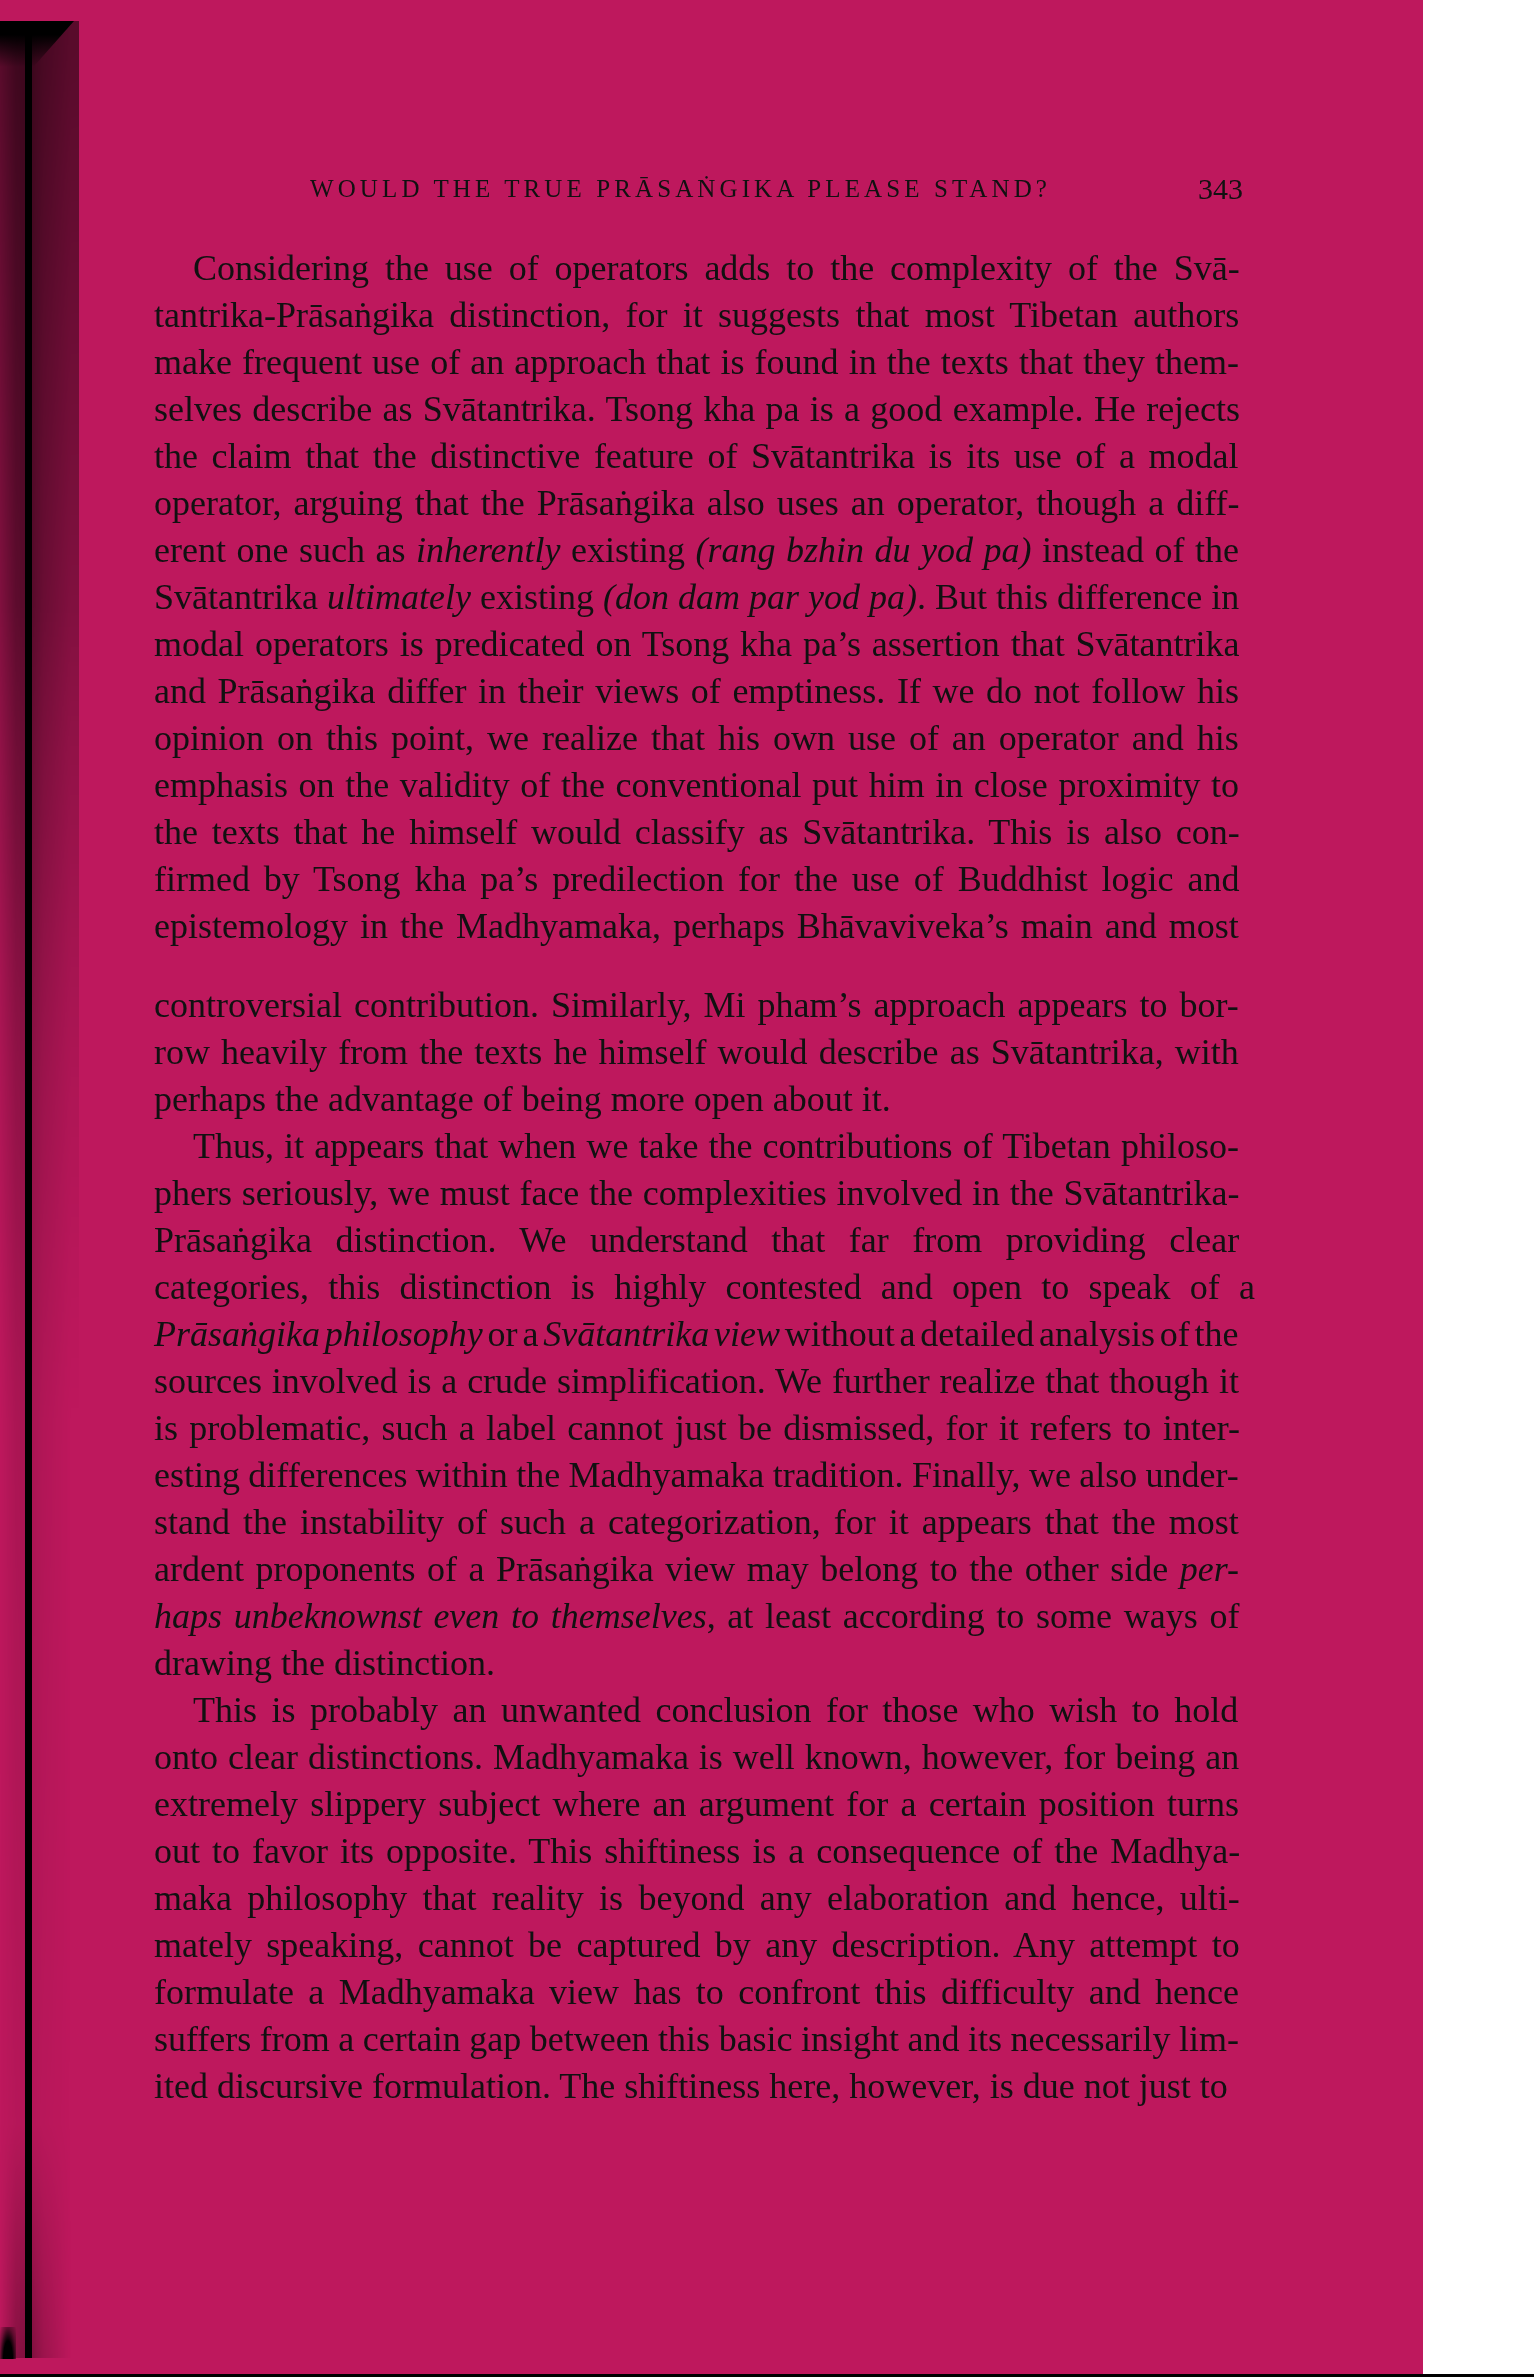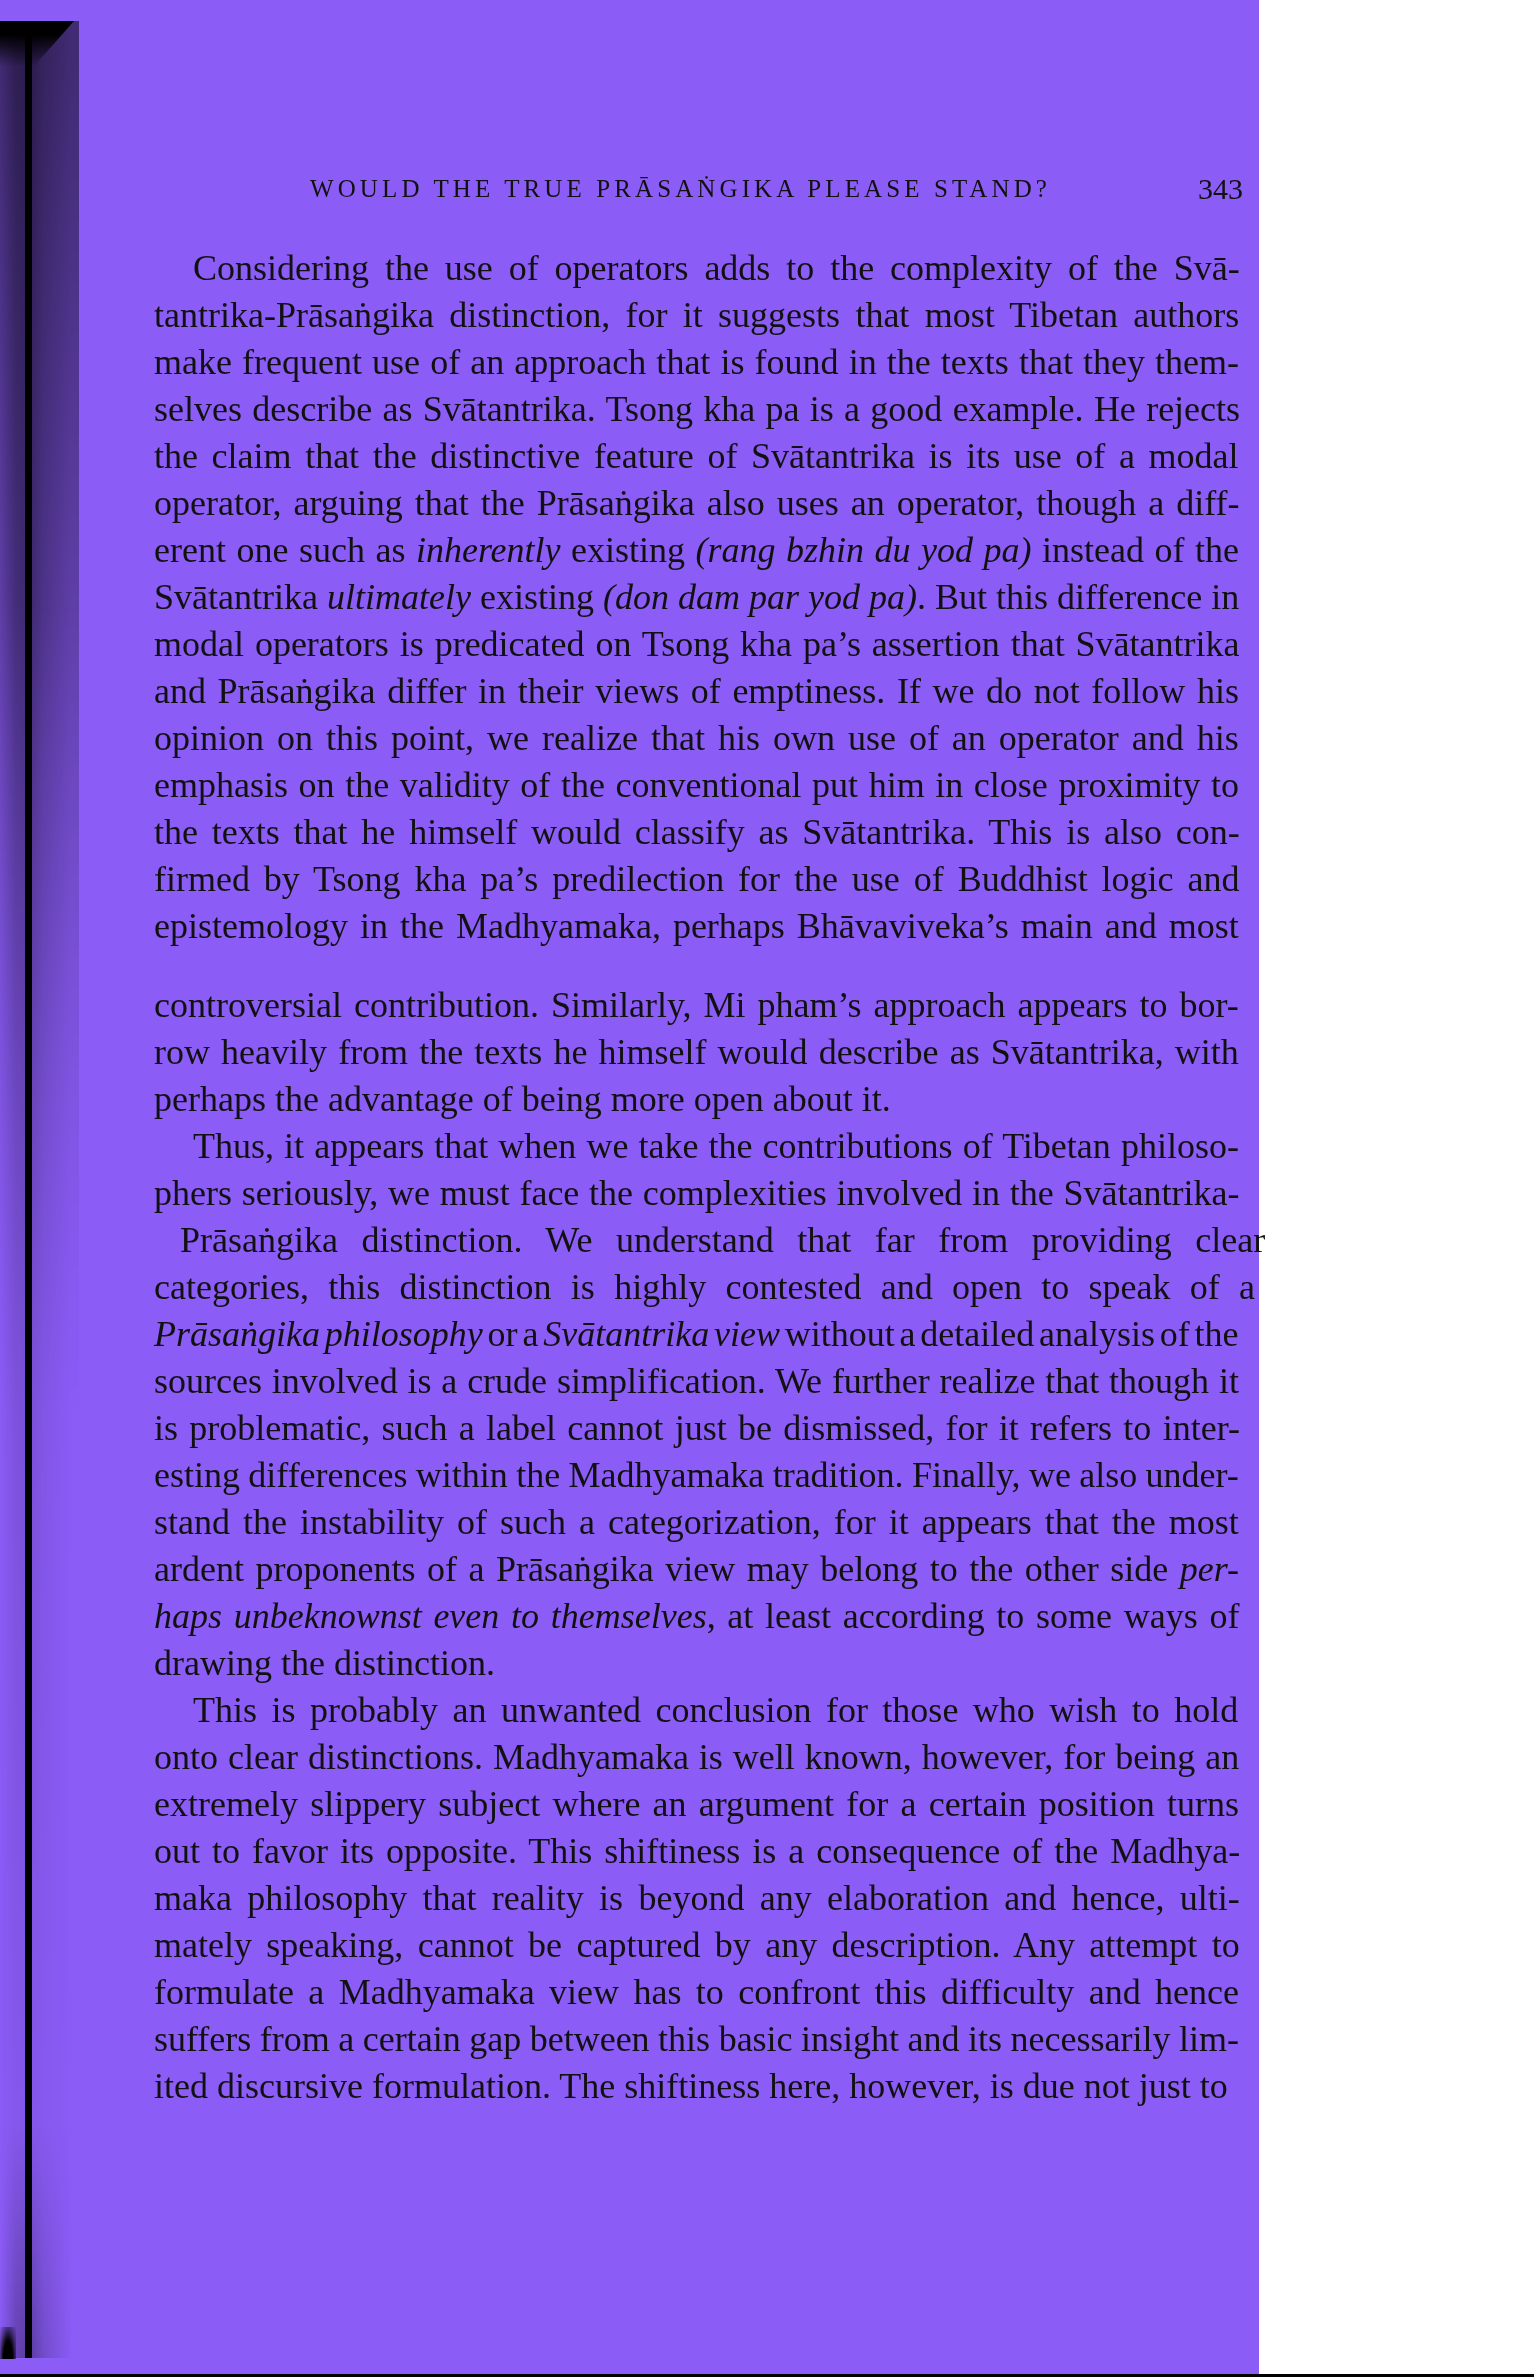"WOULD THE TRUE PRĀSAṄGIKA PLEASE" .page { background: #8b5cf6 -> #be185d; width: 1259px -> 1423px }
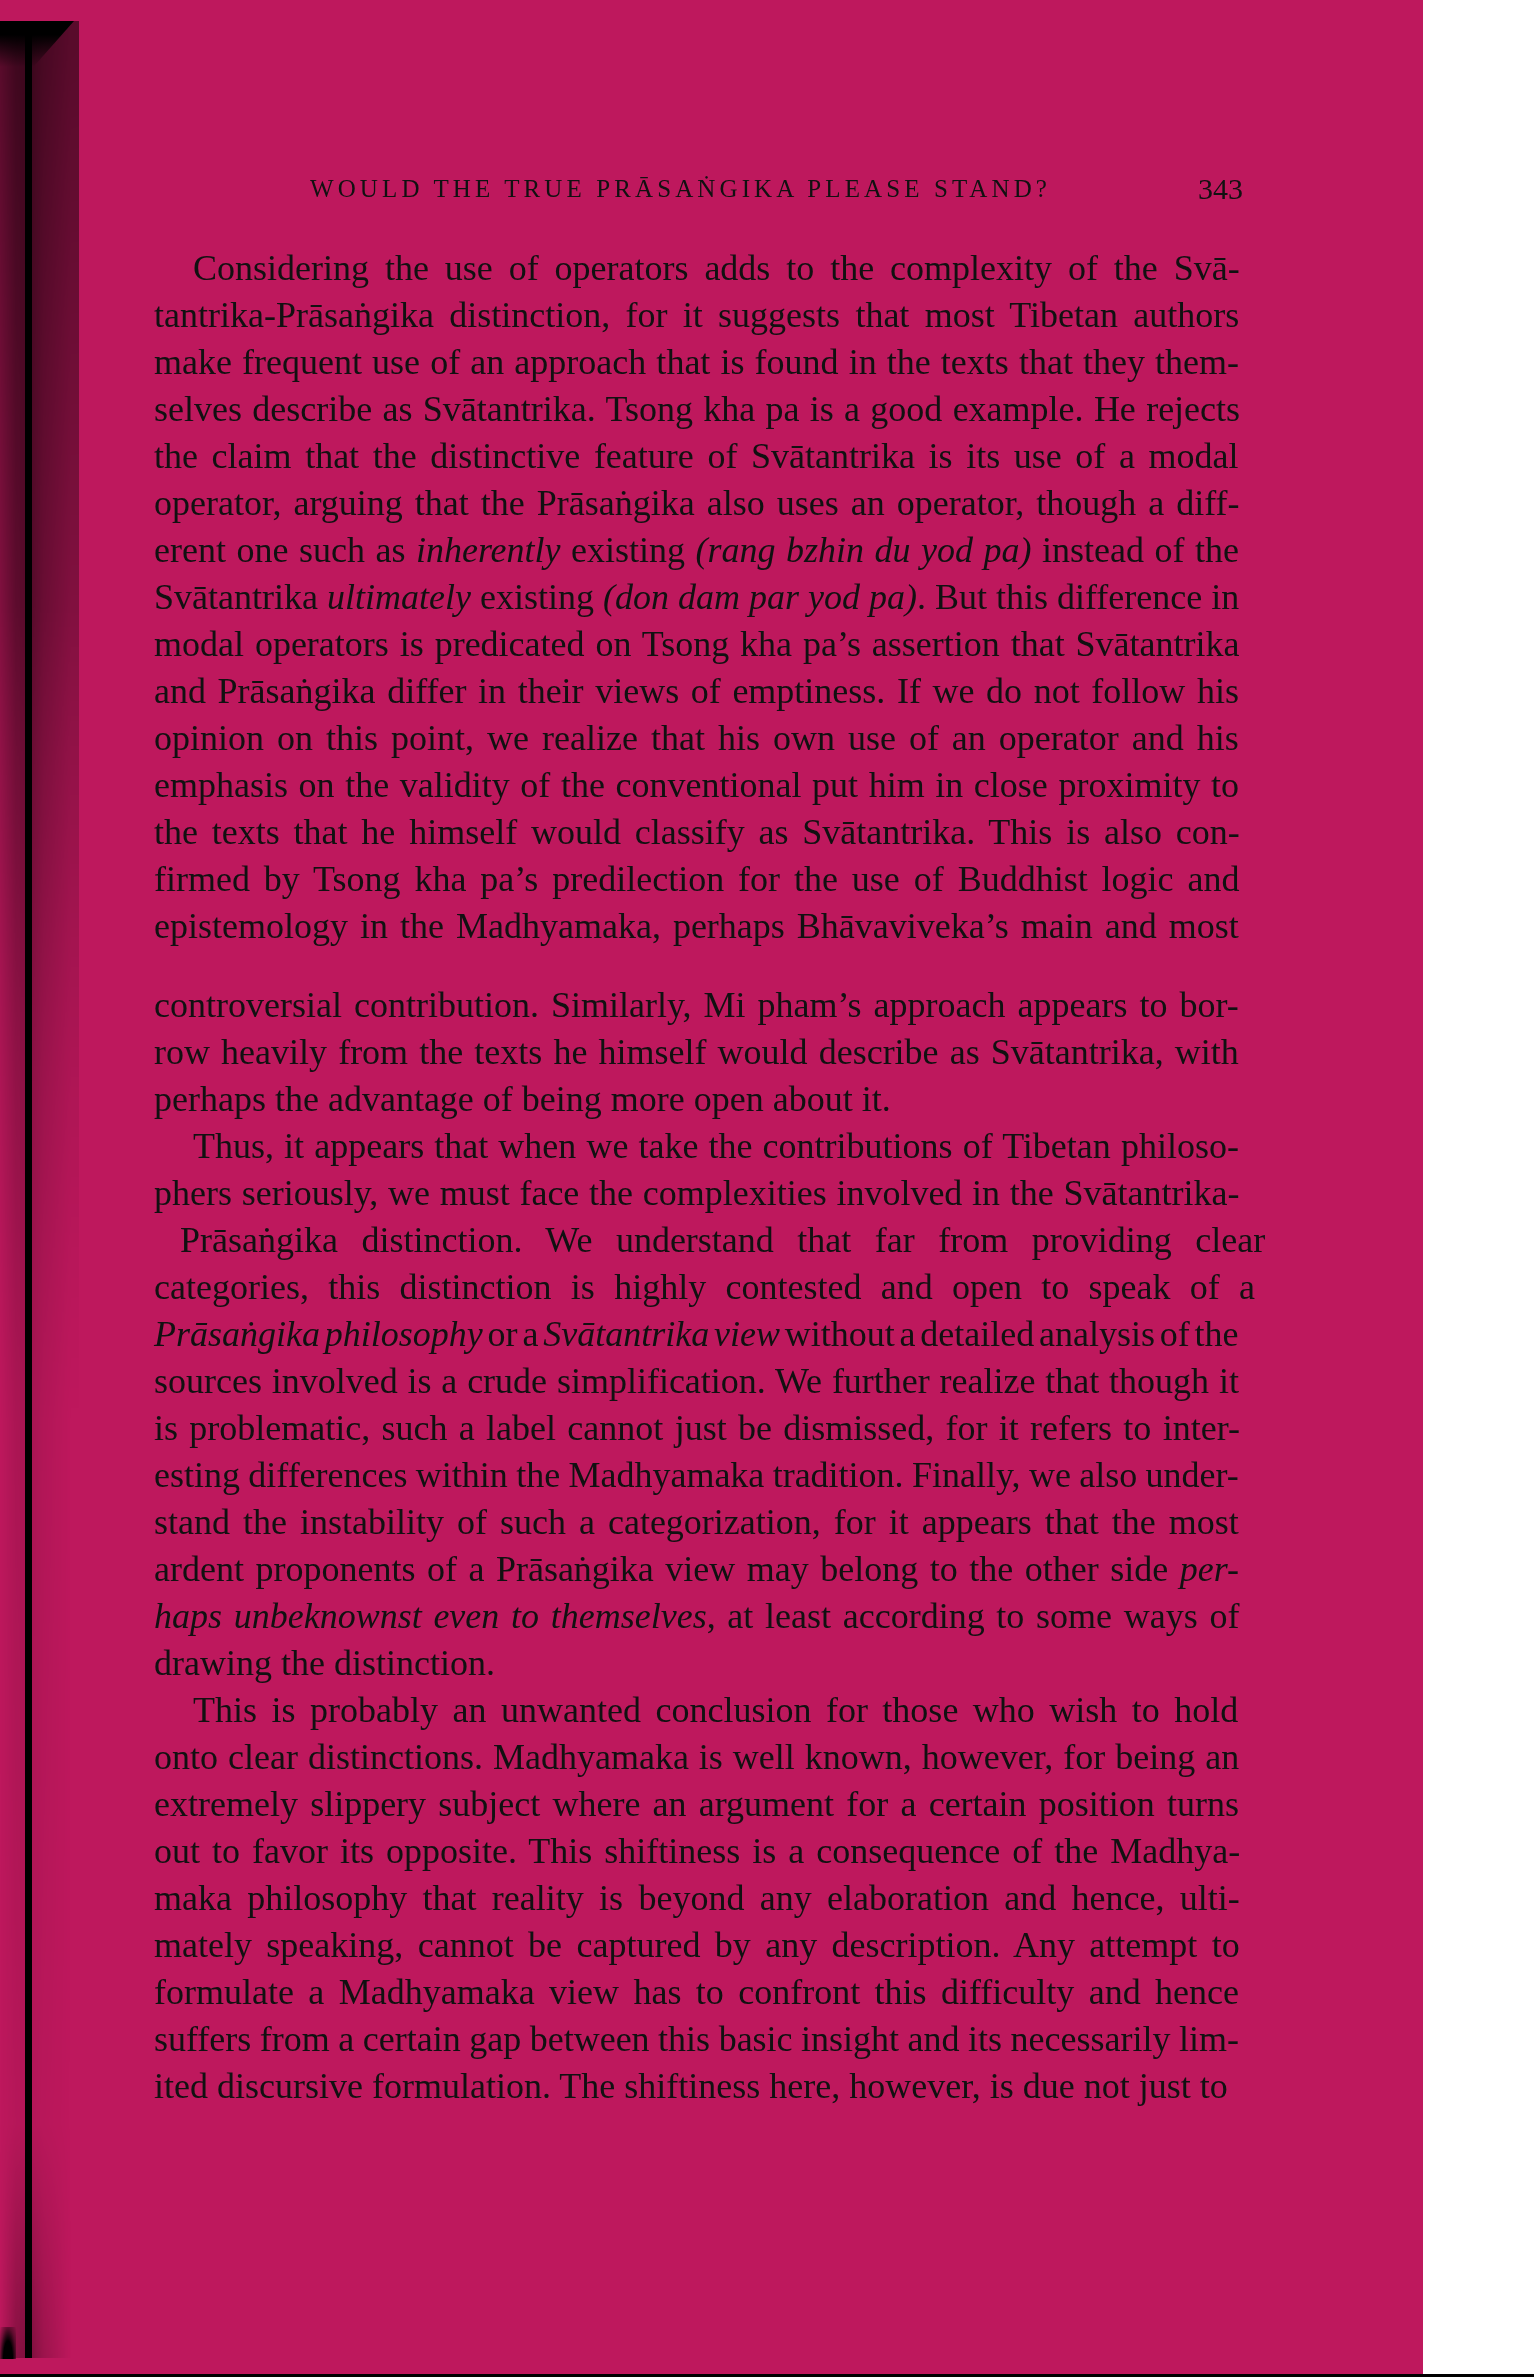"Prāsaṅgika distinction. We understand" span.line { margin-left: 26px -> none }
